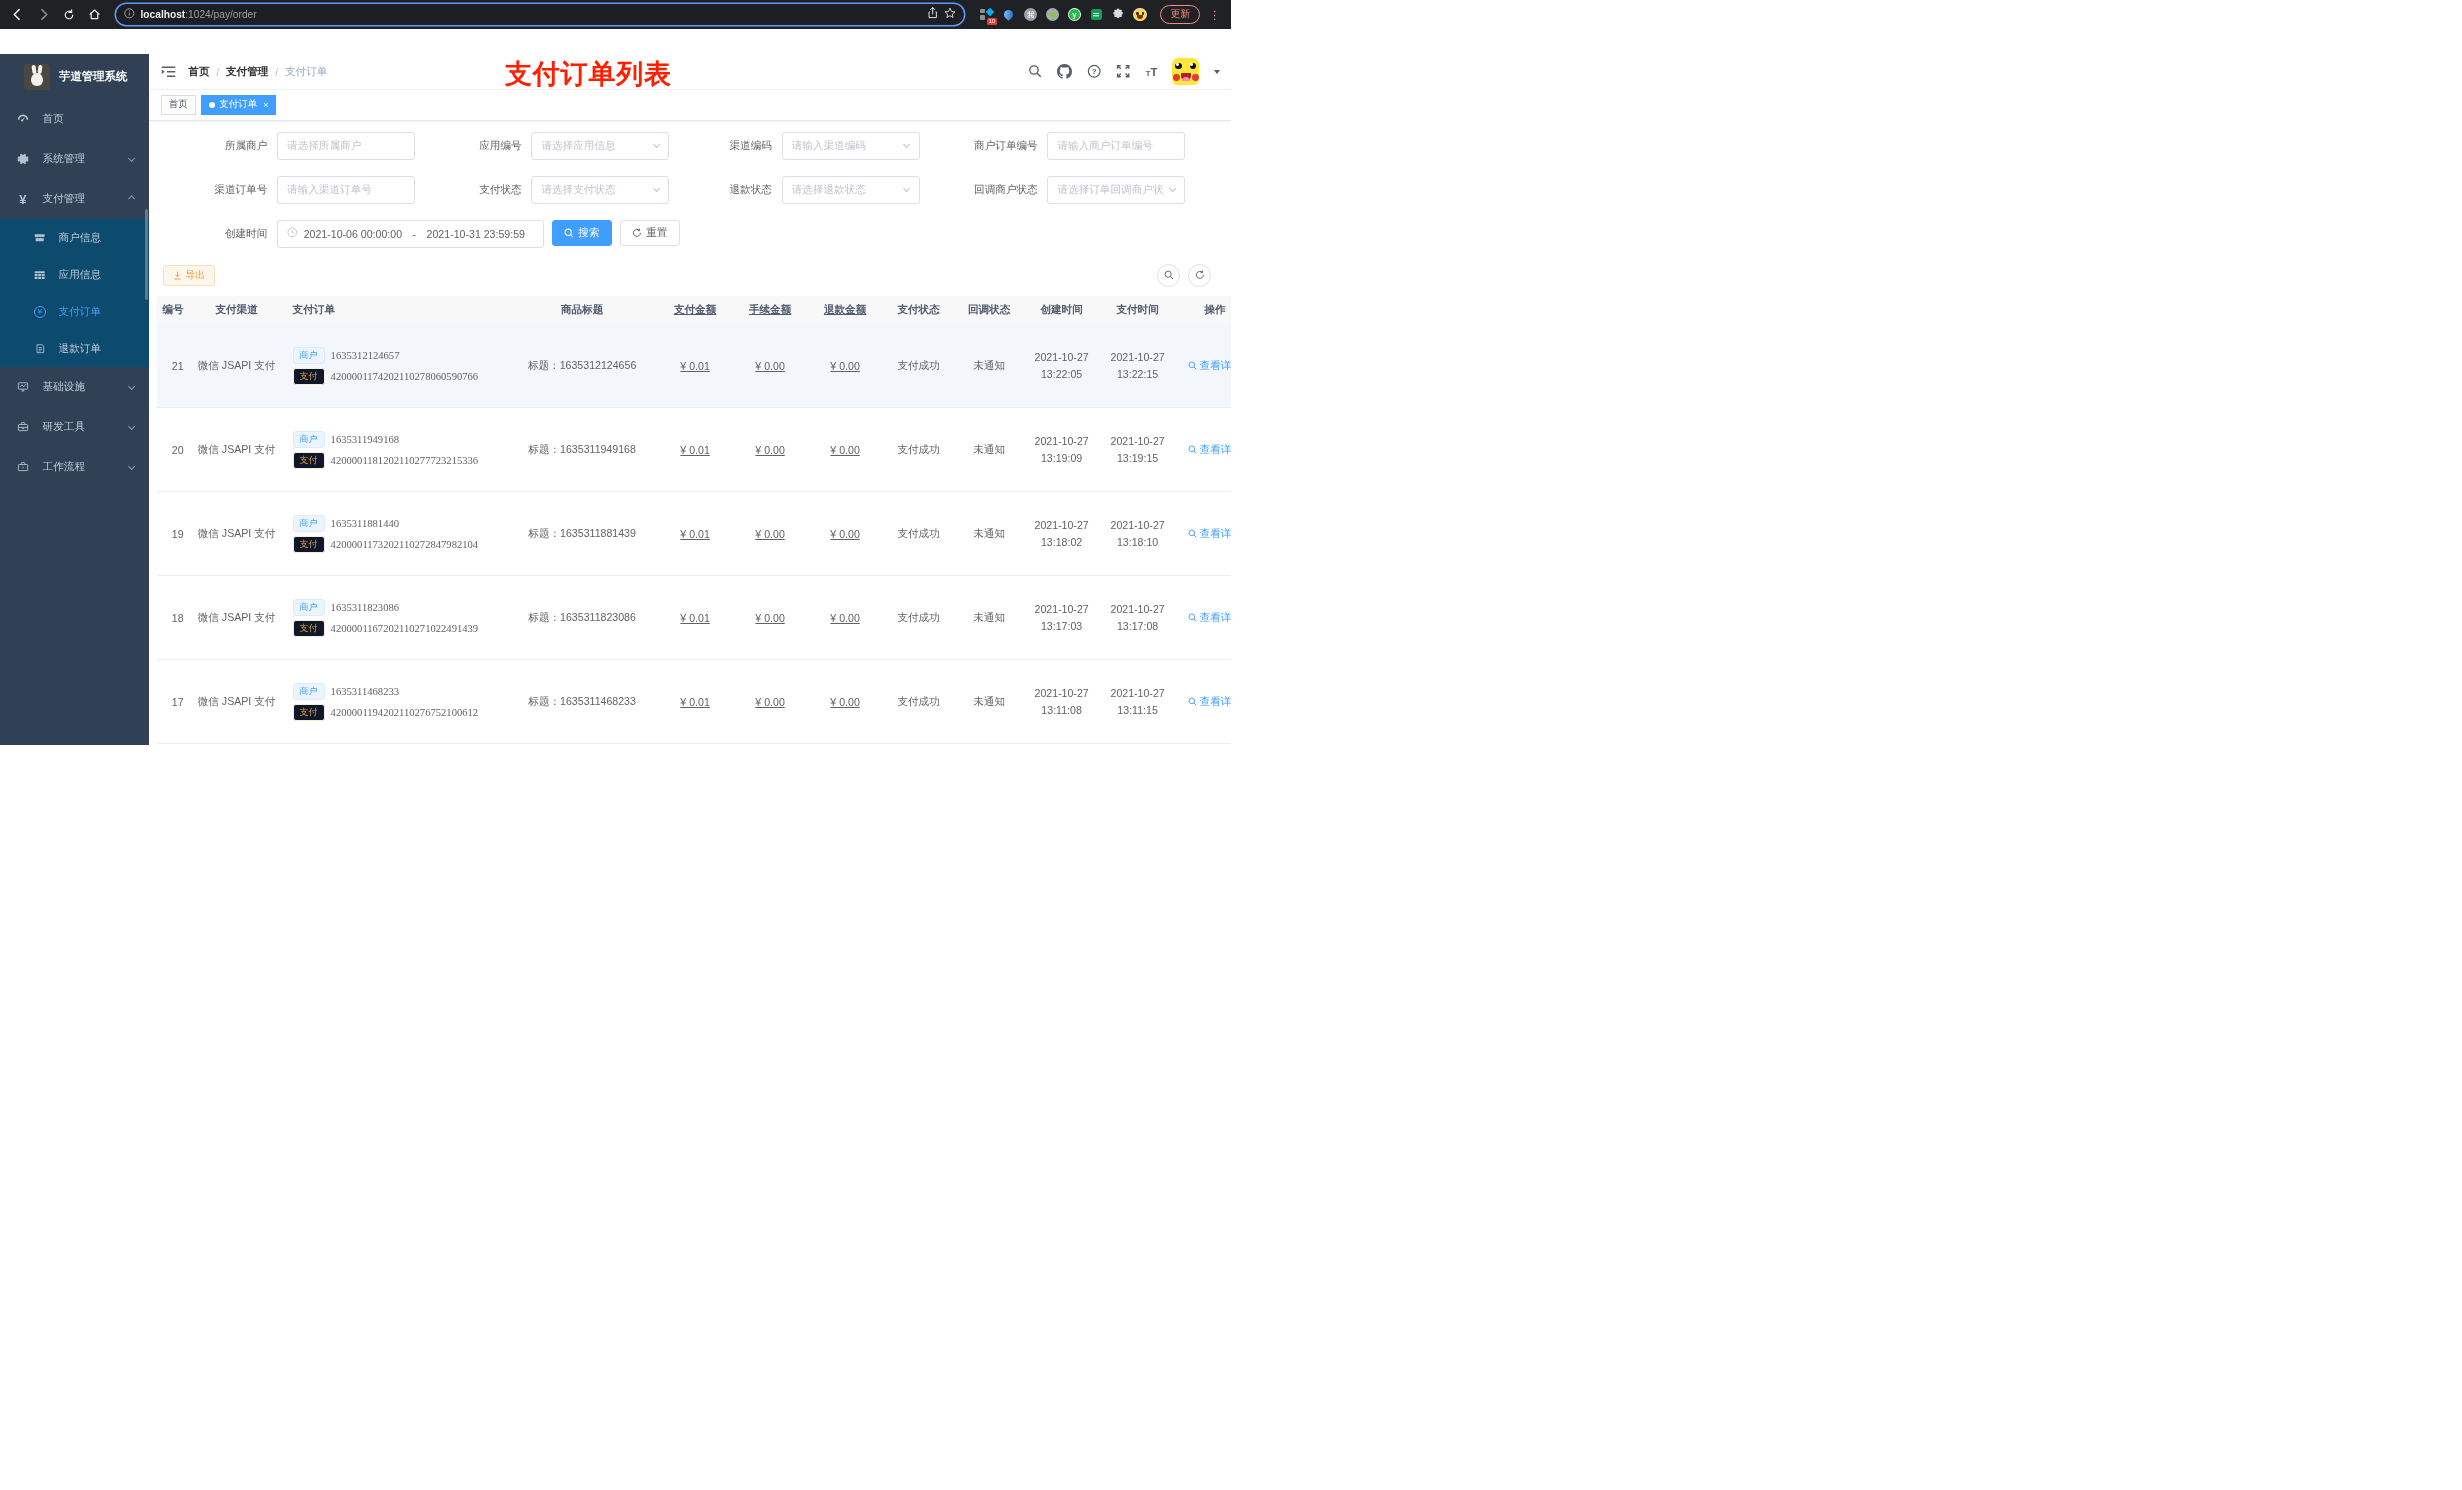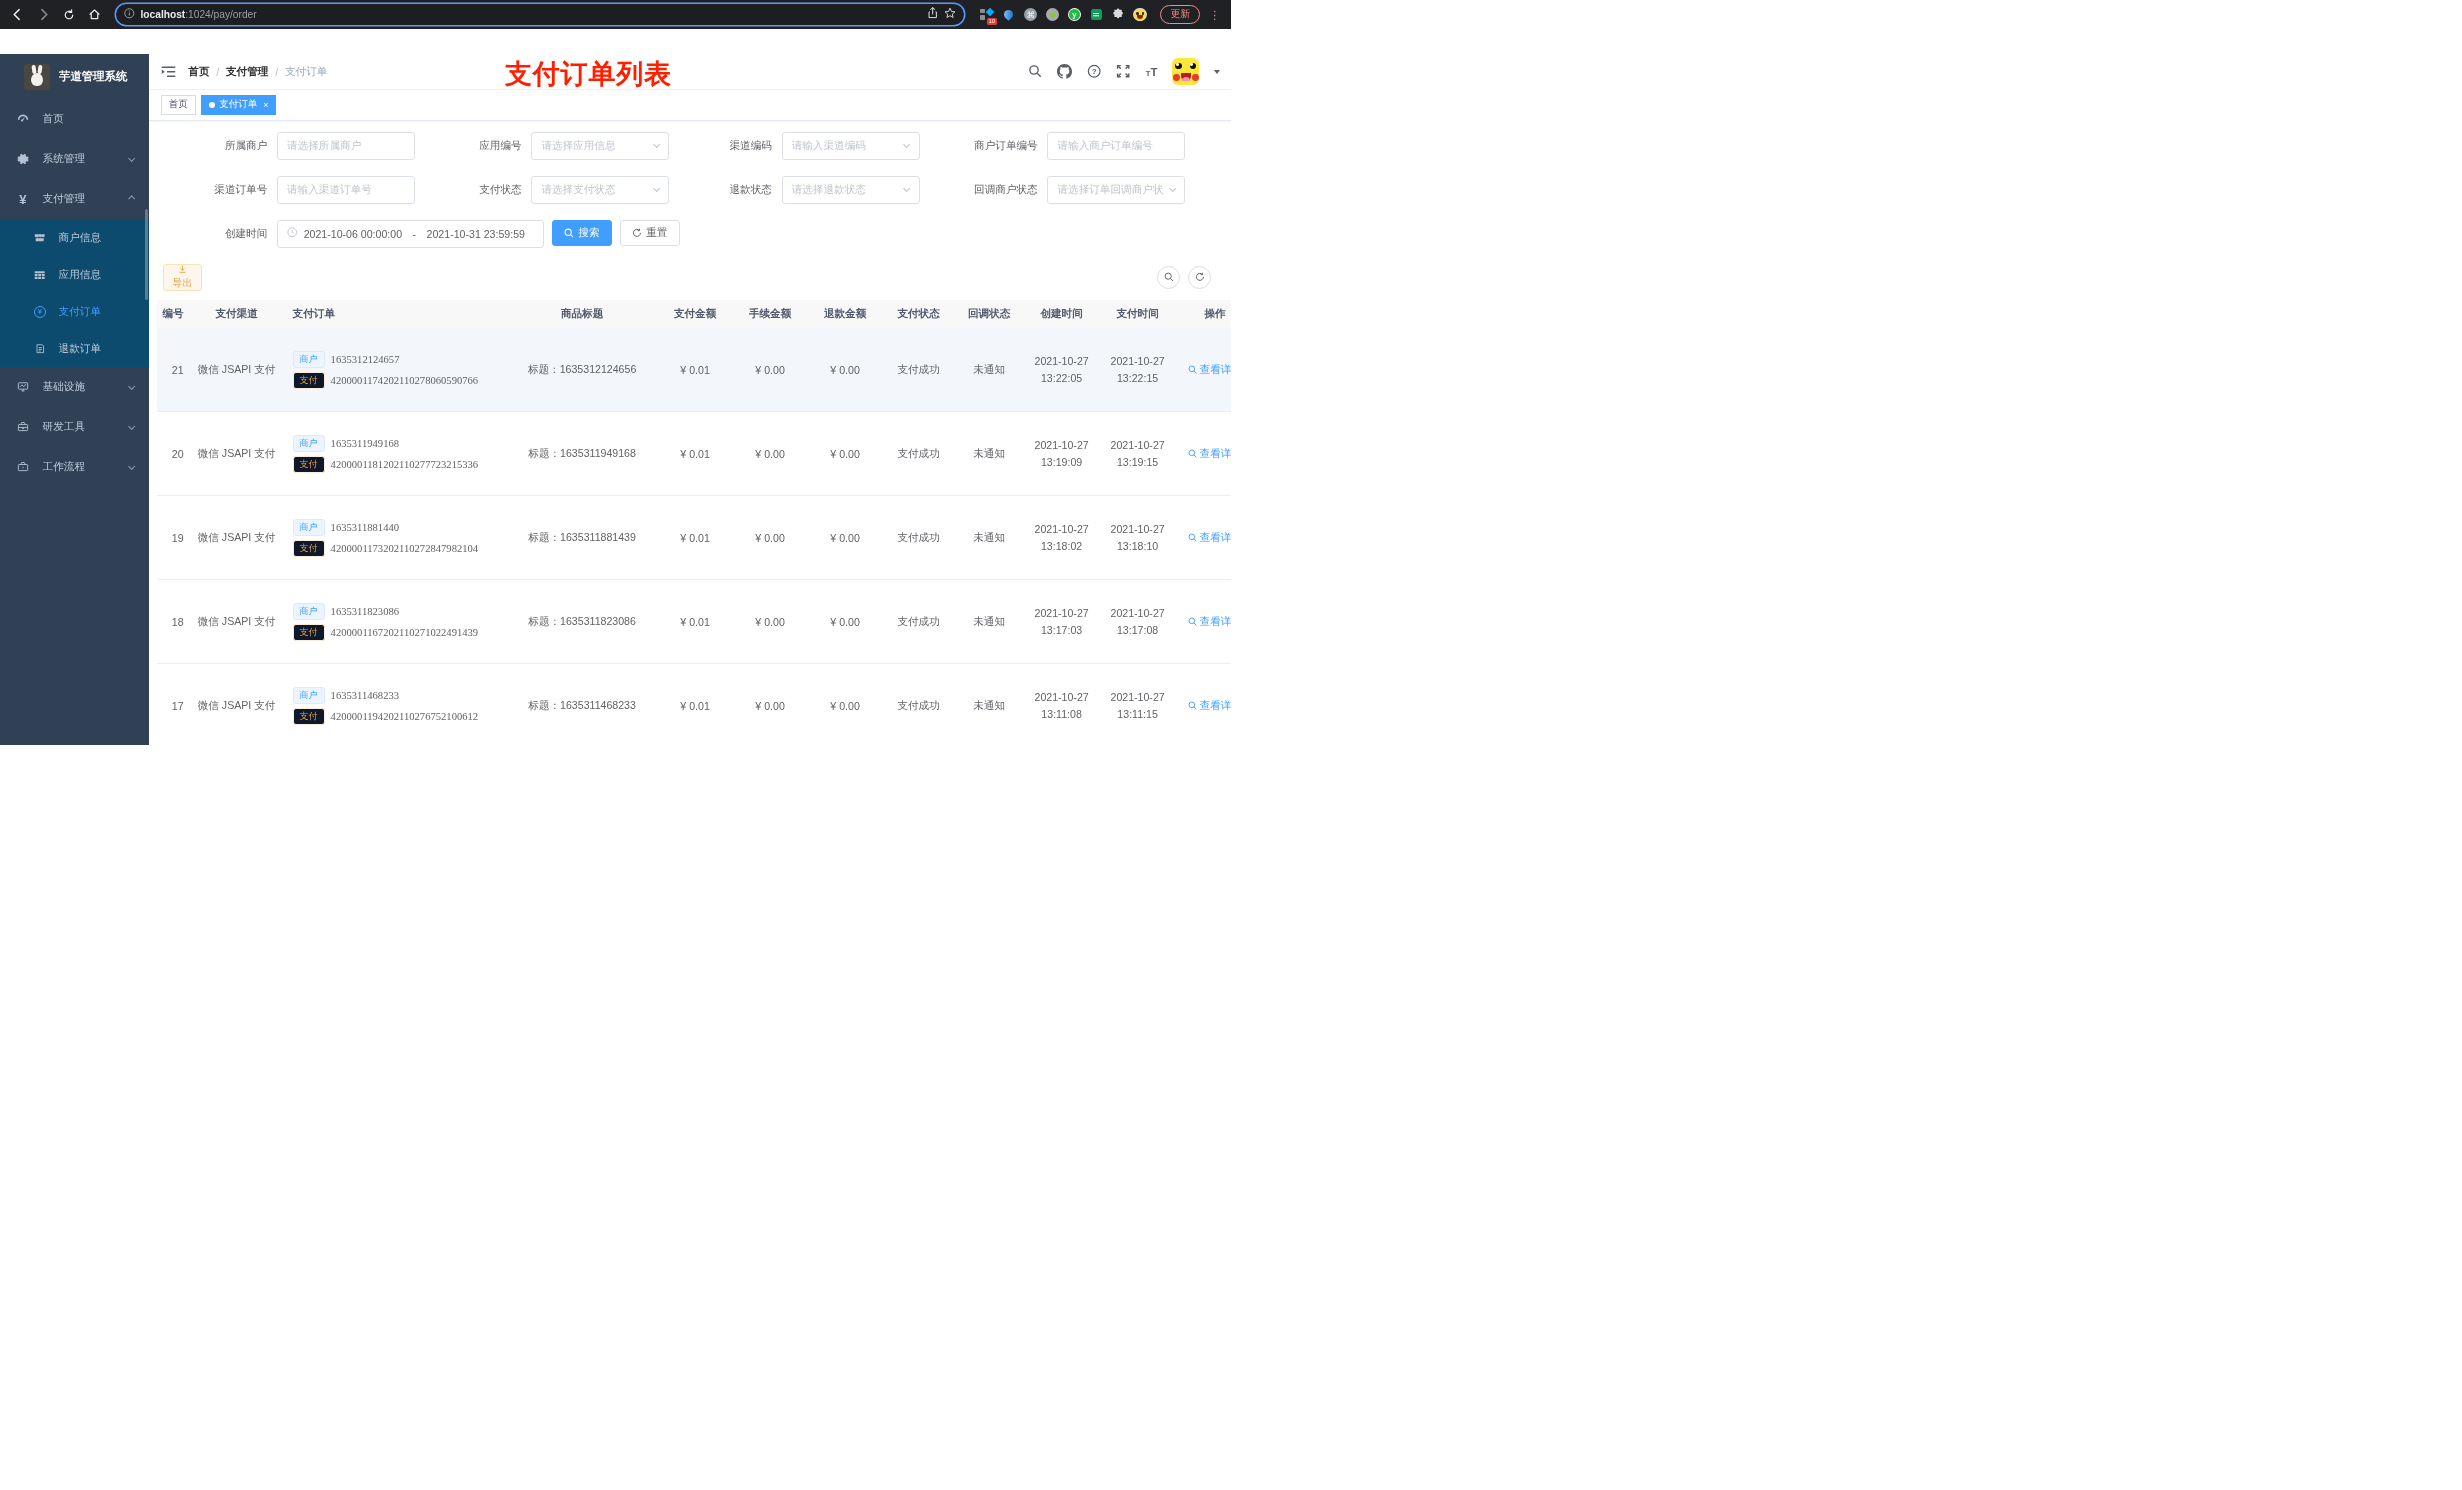"导出" .btn-export { flex-direction: column -> none; height: 27px -> 21px }
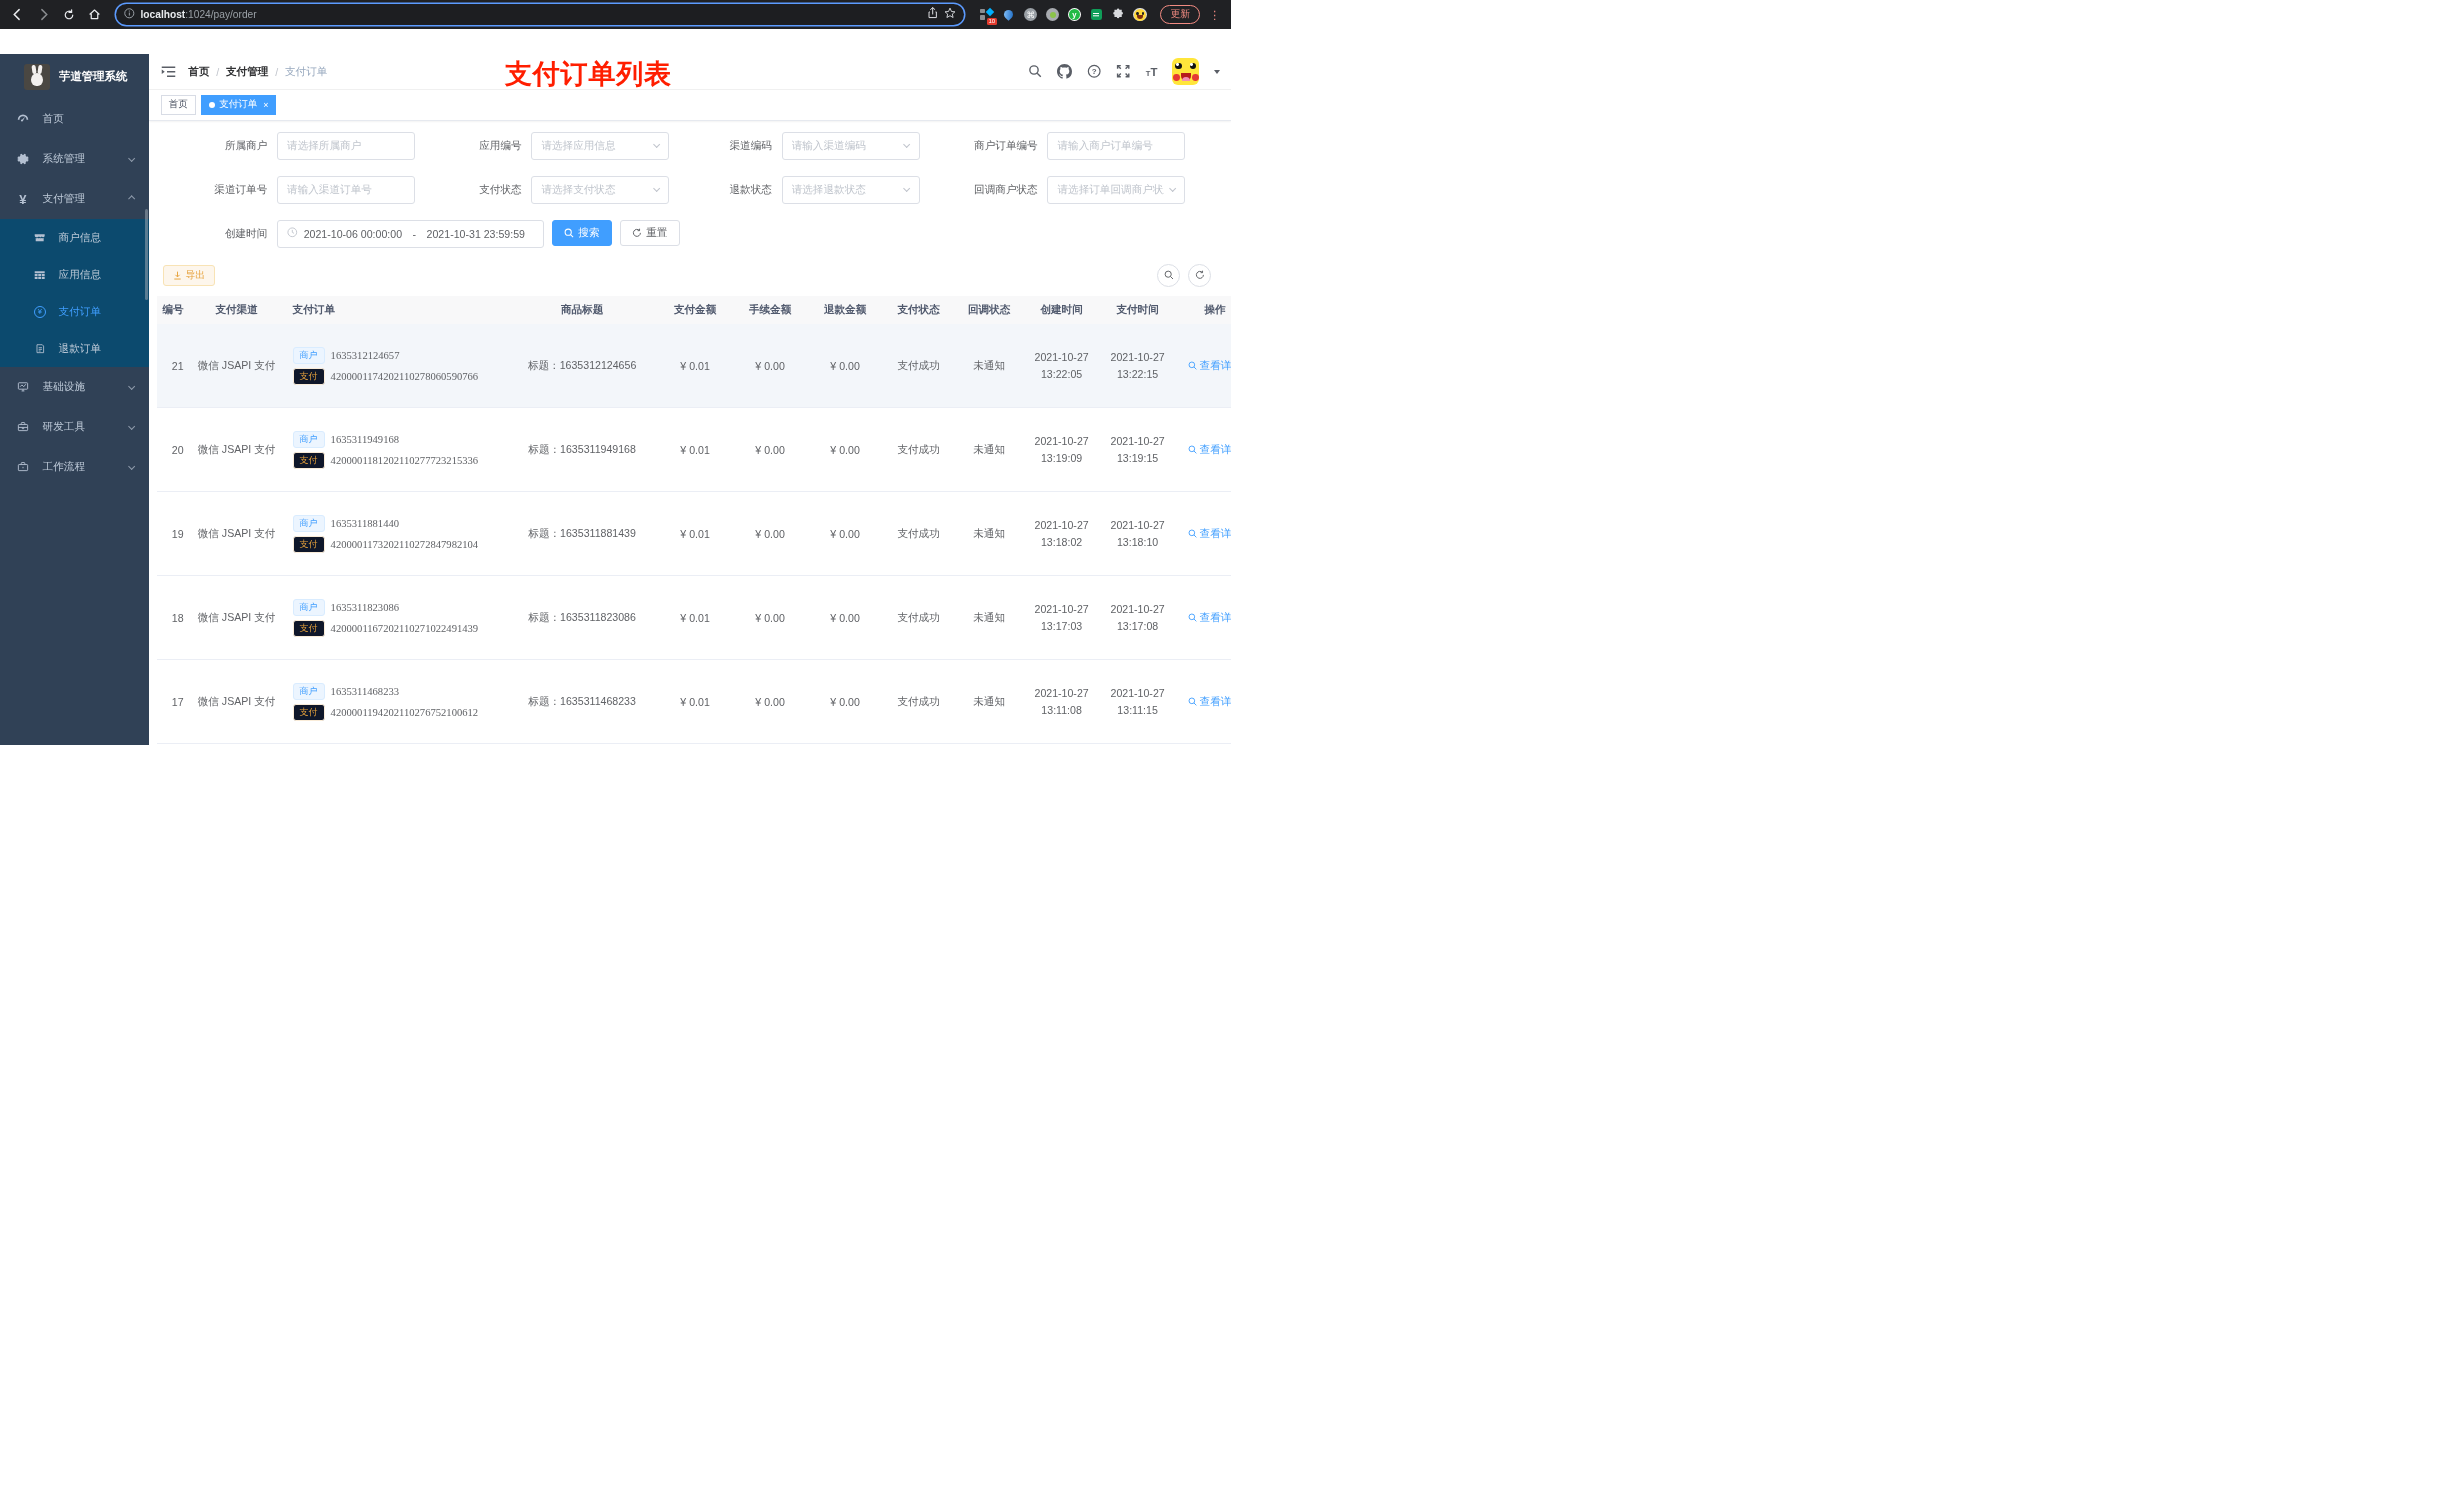"支付金额" .c-amount,.c-fee,.c-refund { text-decoration: none -> underline }
